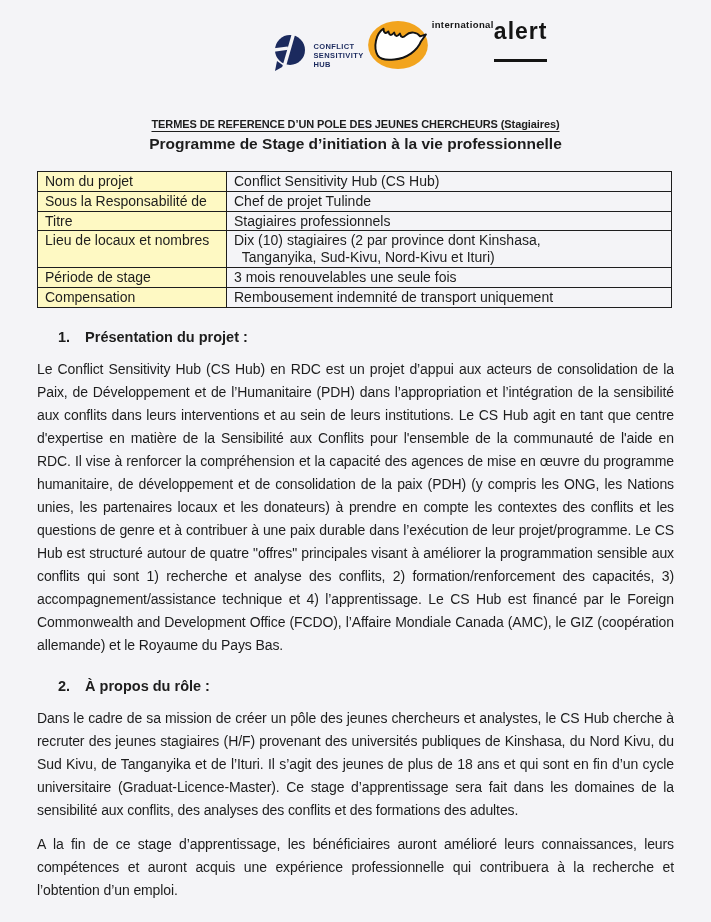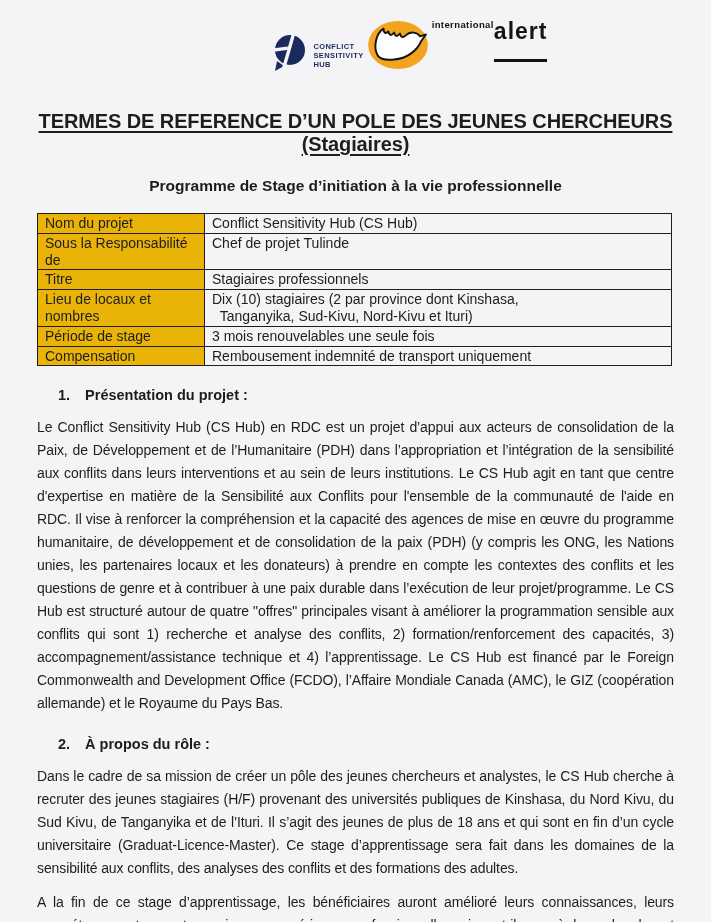"TERMES DE REFERENCE D’UN POLE" .doc-title { font-size: 20px -> 11px; margin-top: 16px -> 24px }
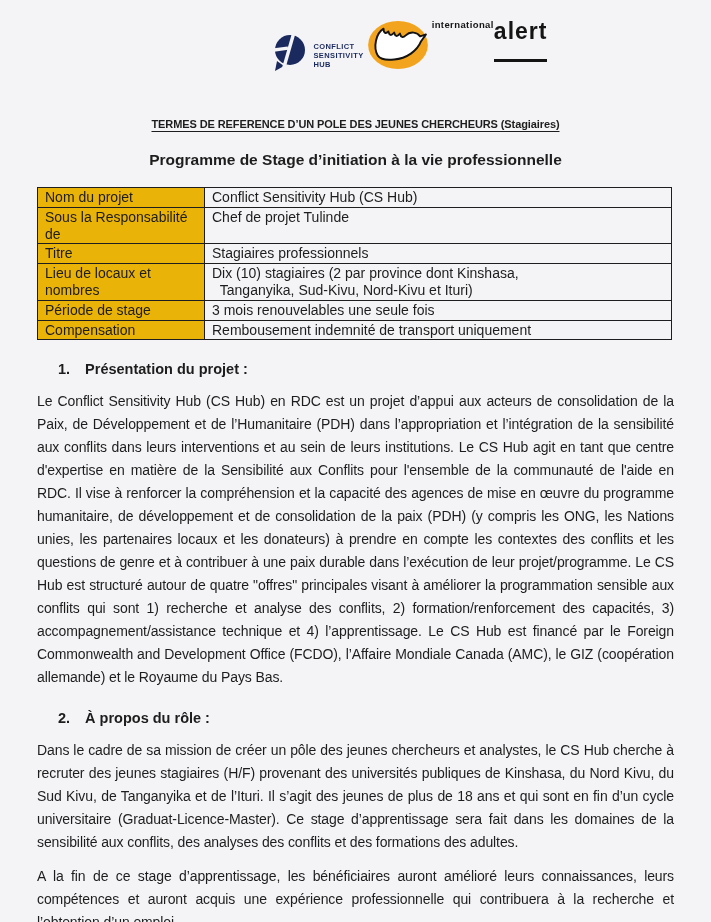"Programme de Stage d’initiation à" .doc-subtitle { margin-top: 21px -> 5px }
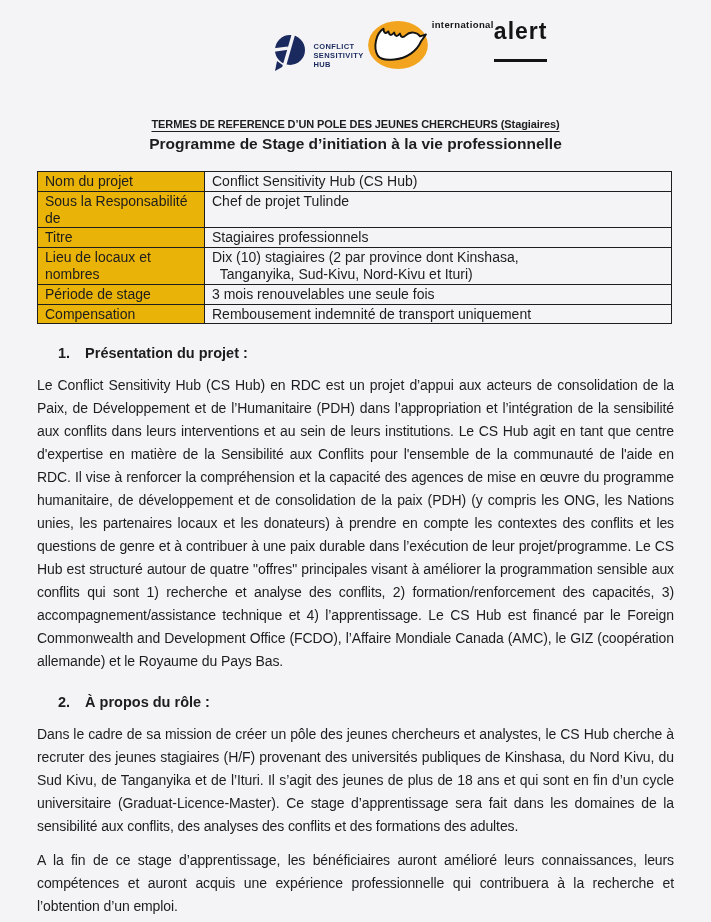"Nom du projet" td.cell-label { background: #eab308 -> #fef9c3; width: 167px -> 189px }
